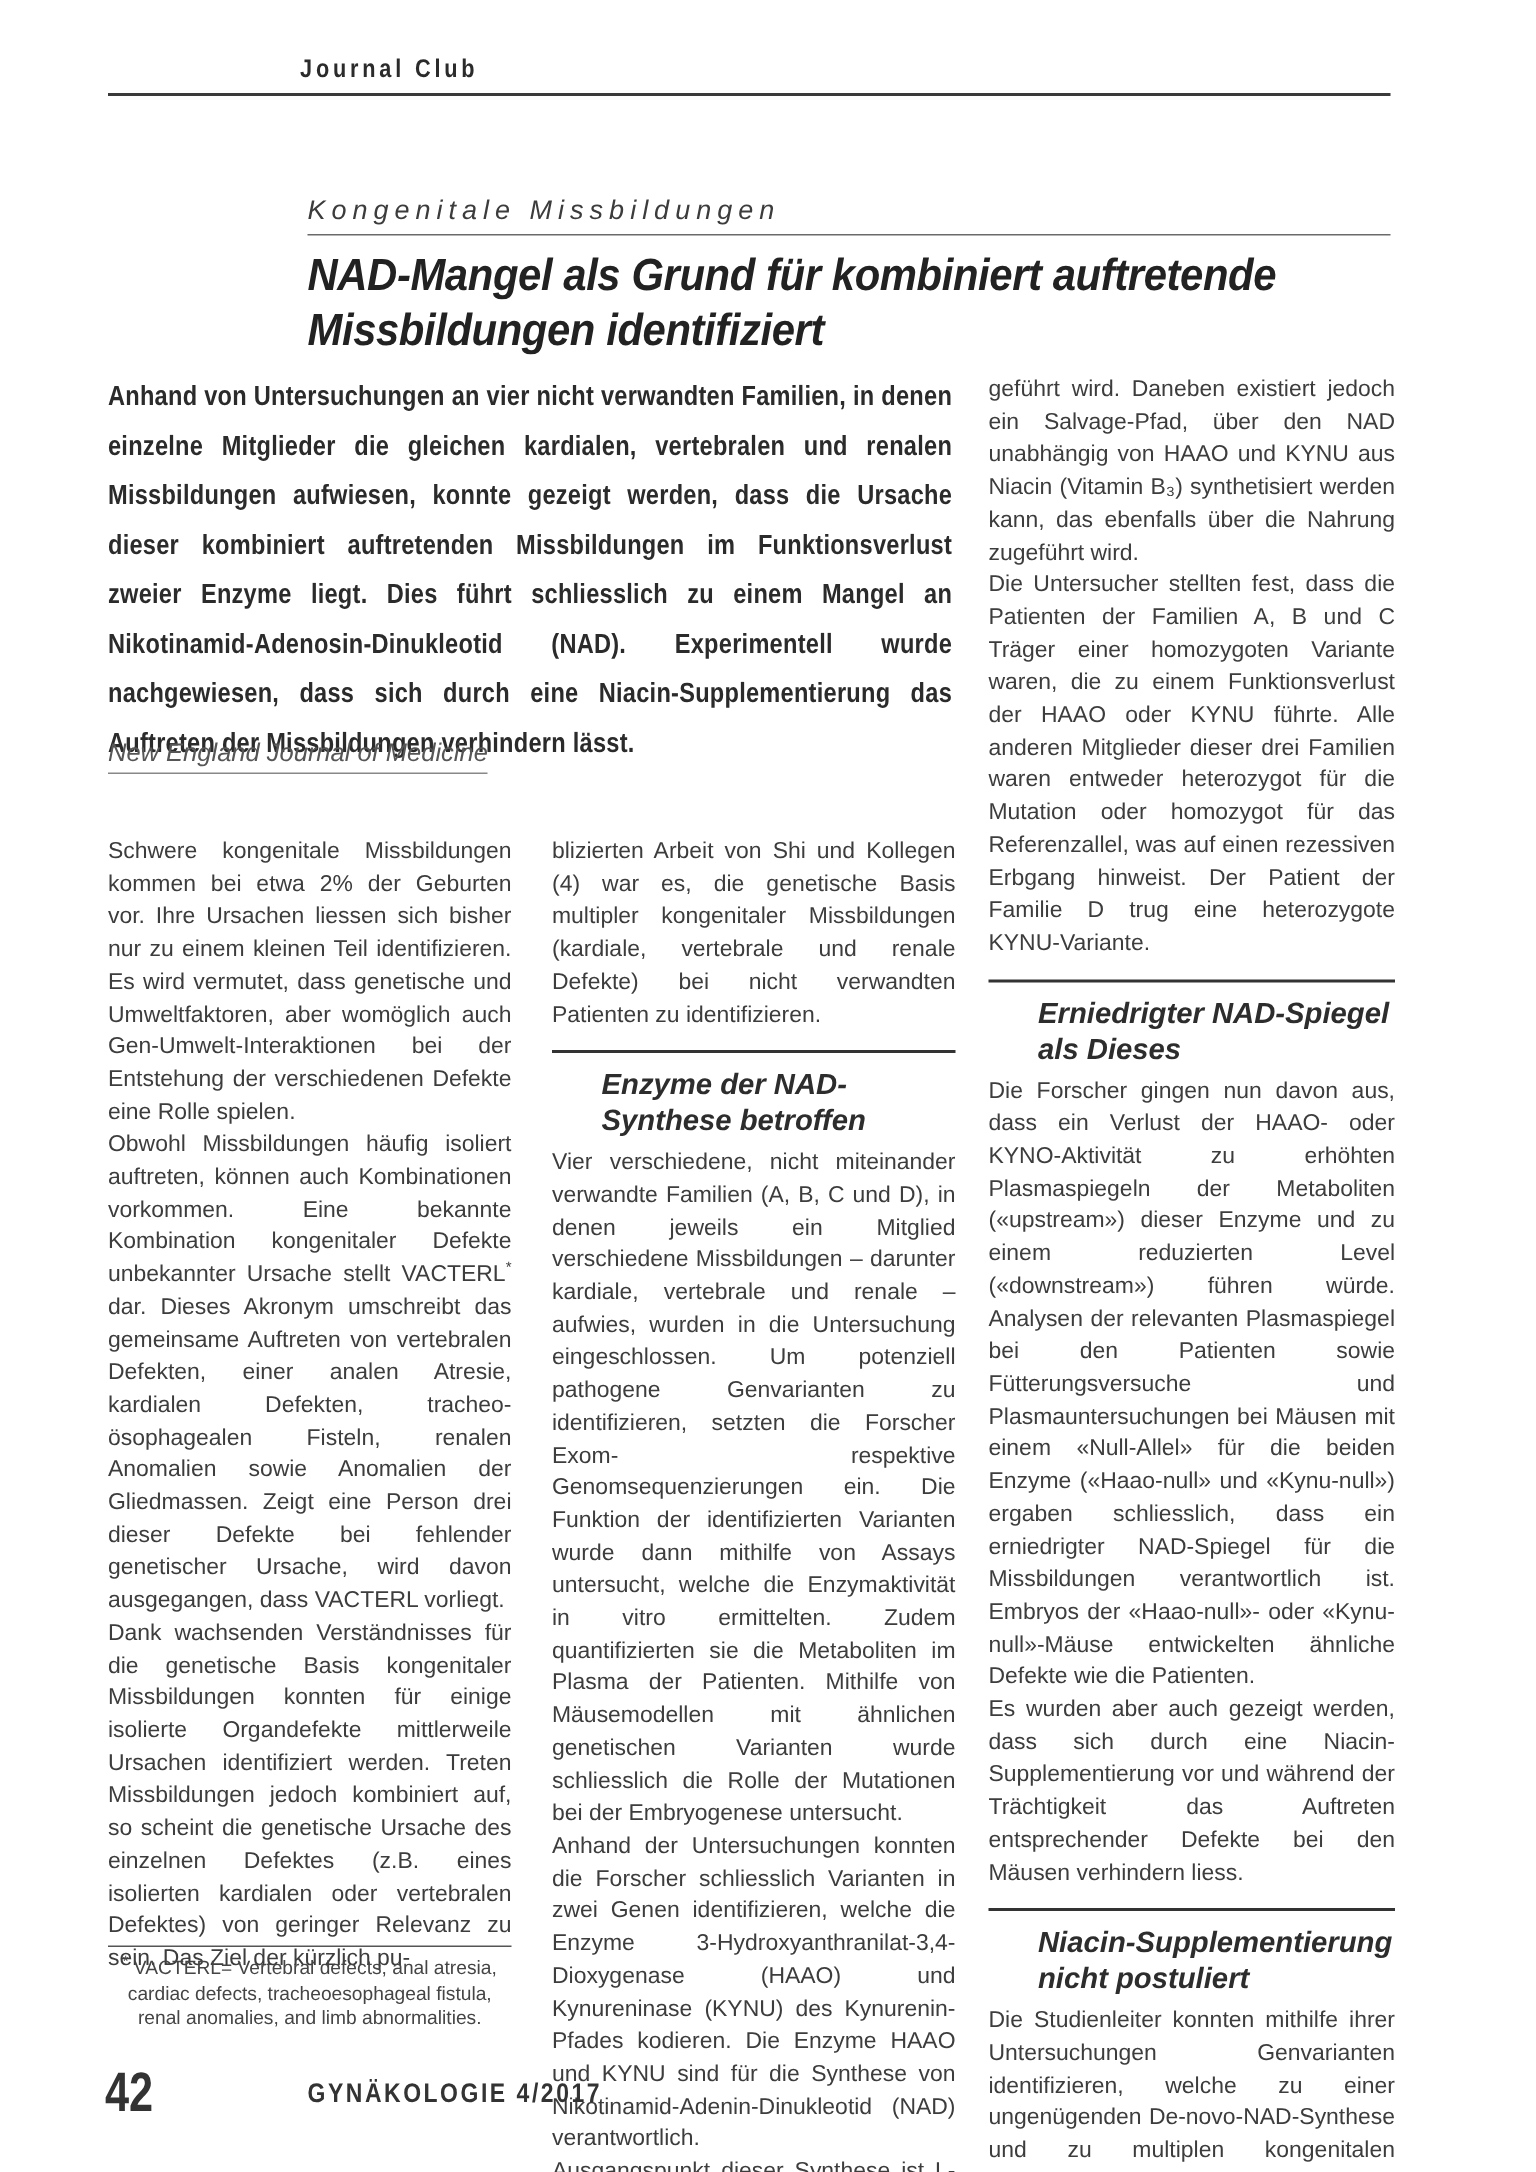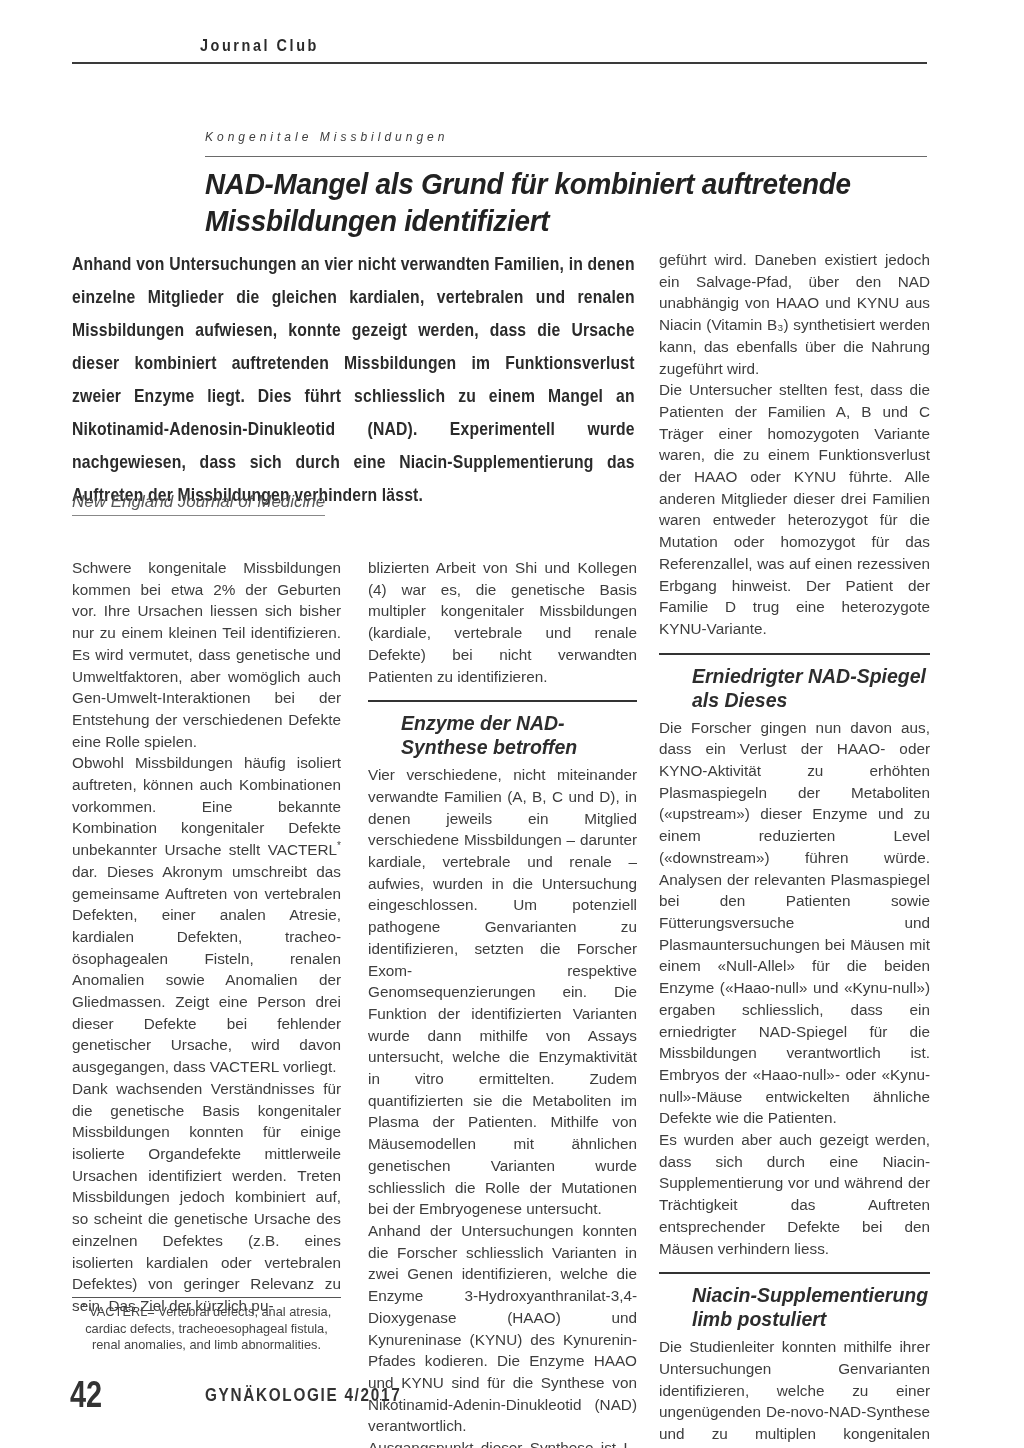"Kongenitale Missbildungen" .kicker { font-size: 12px -> 18px }
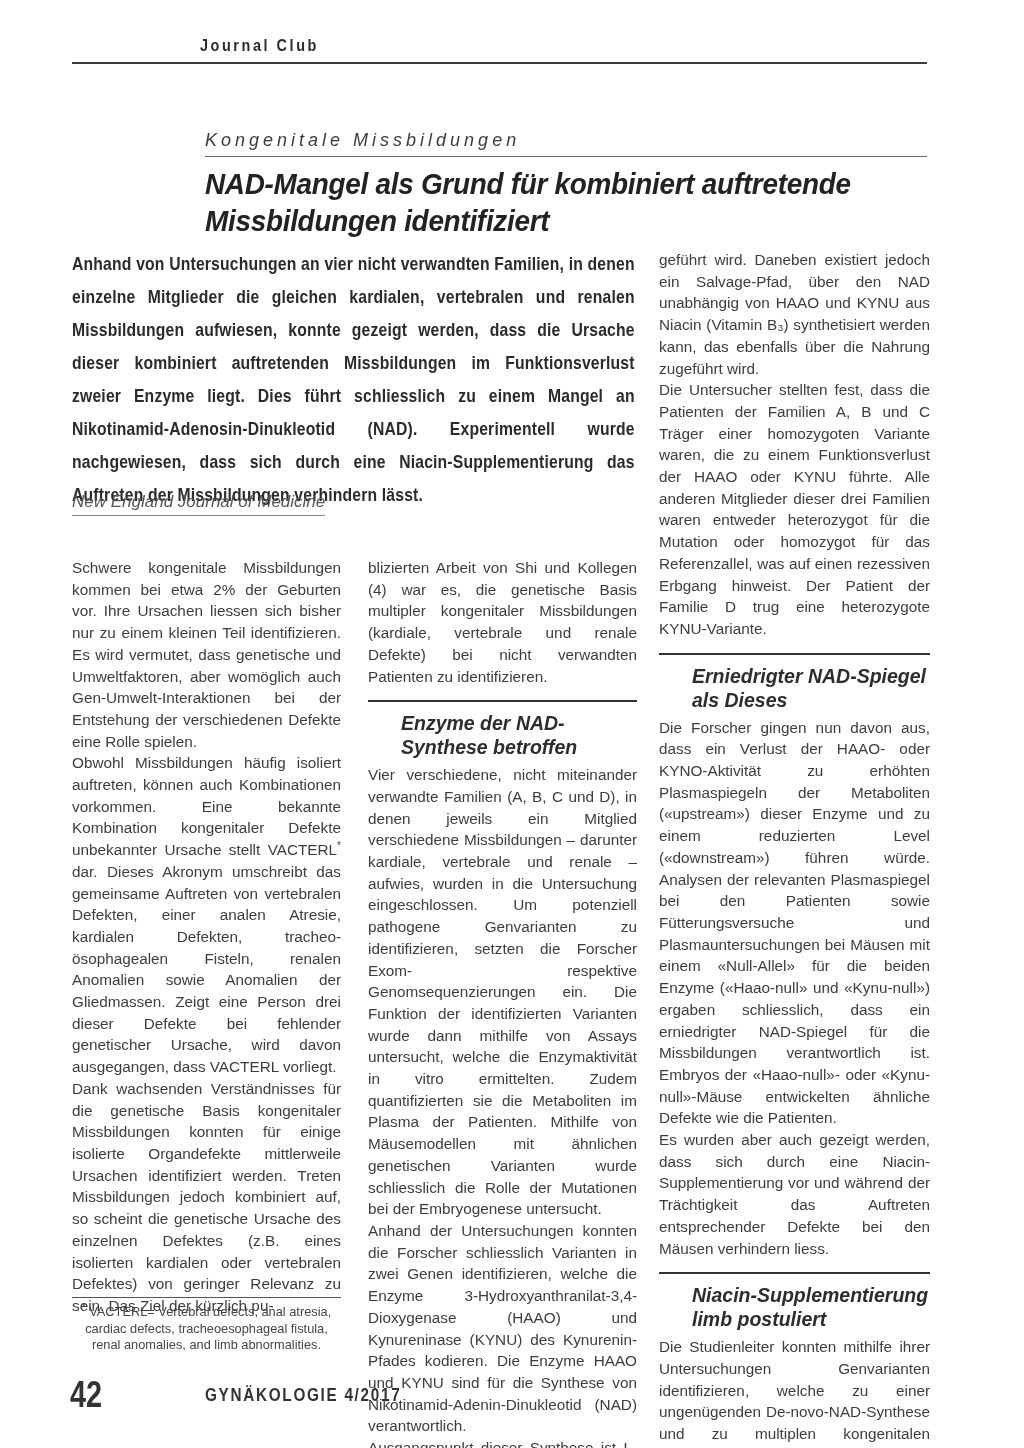"Niacin-Supplementierung limb postuliert" h3.col-heading { text: limb -> nicht }
